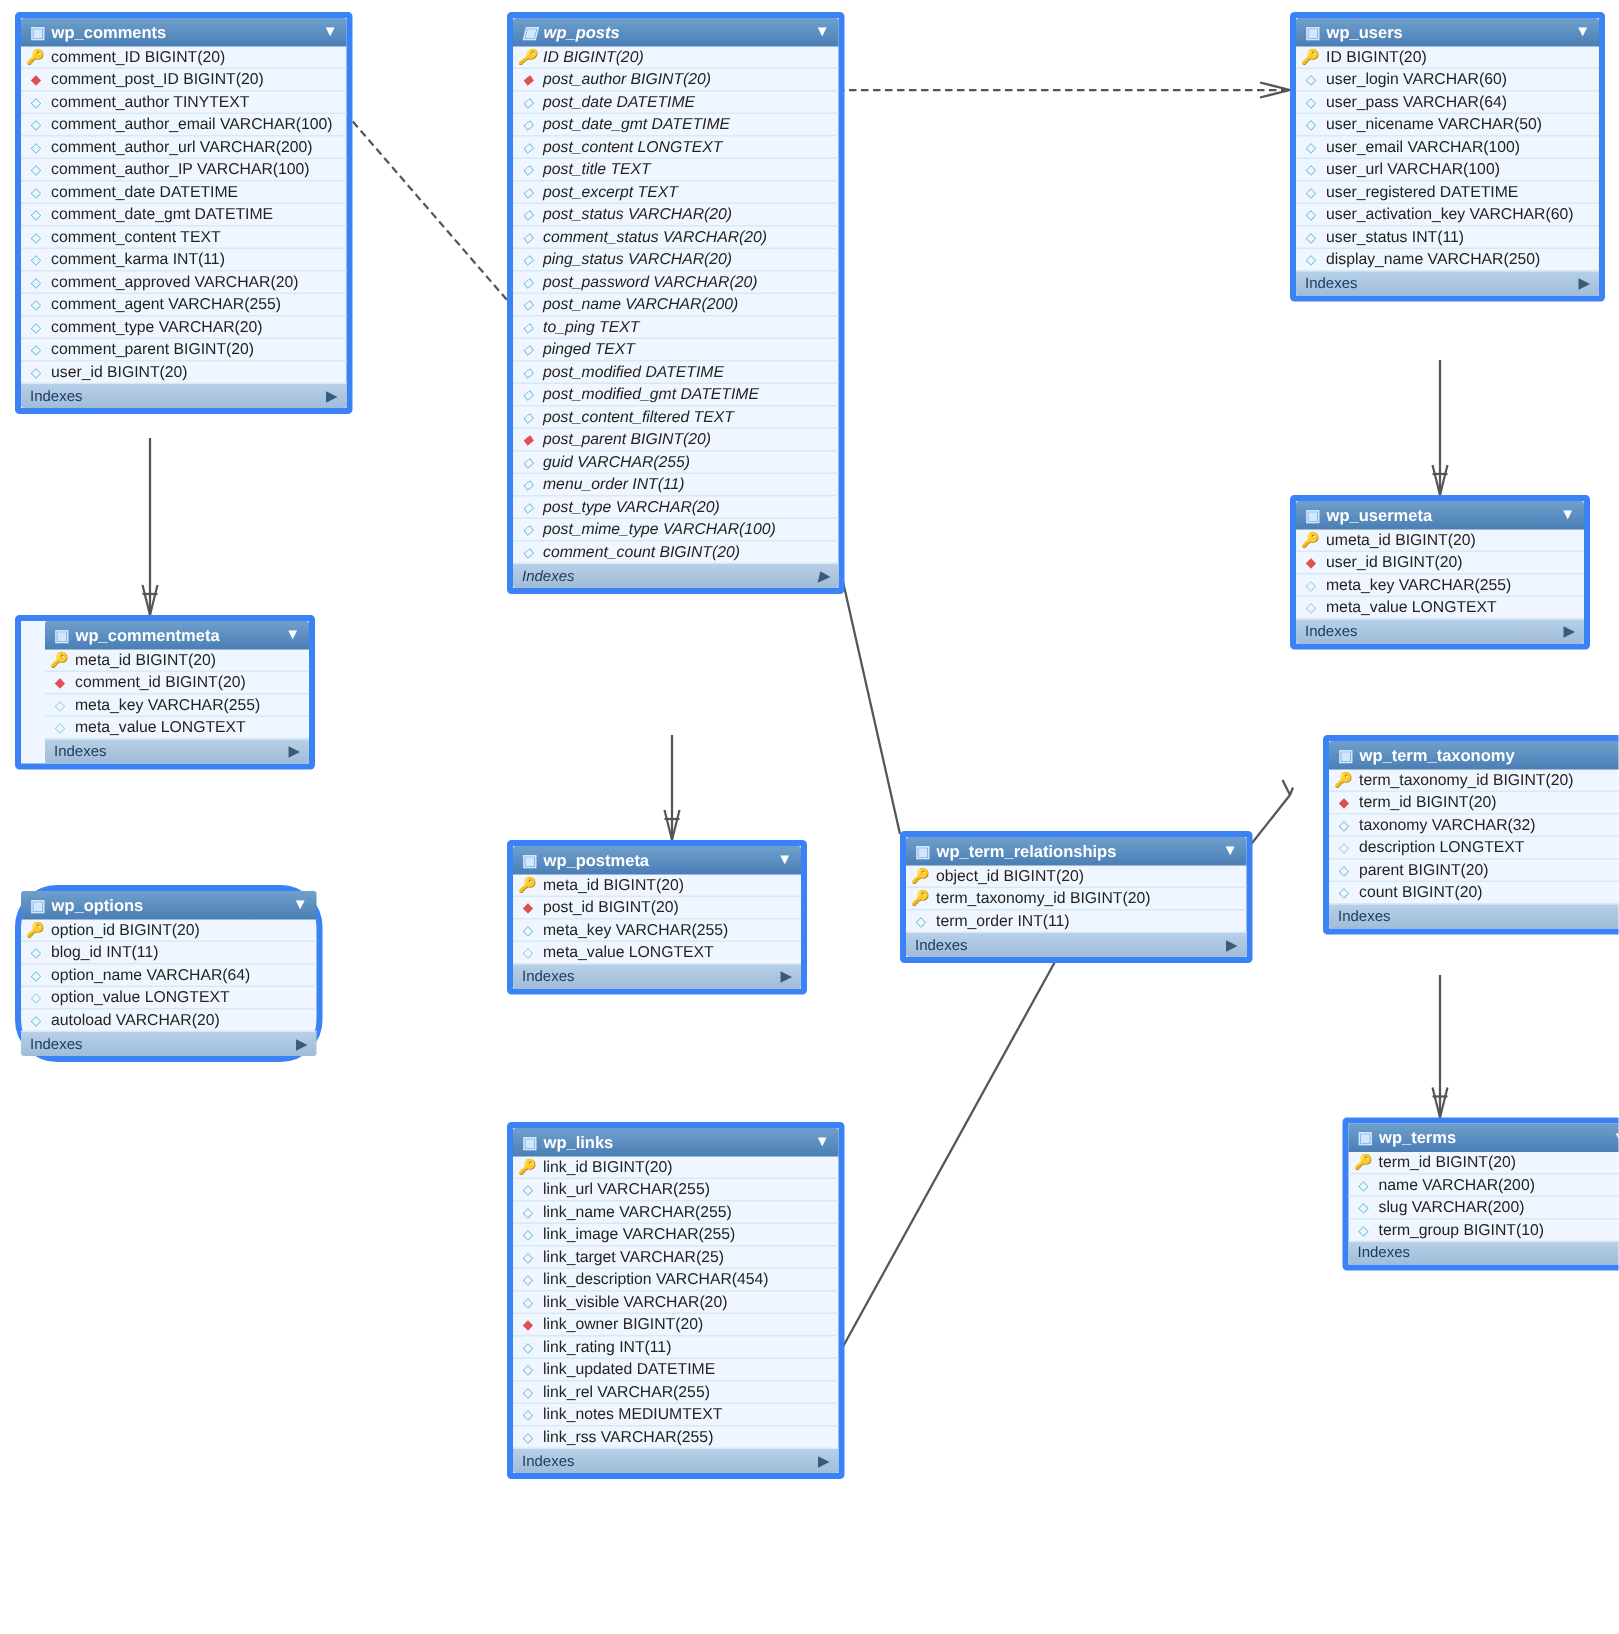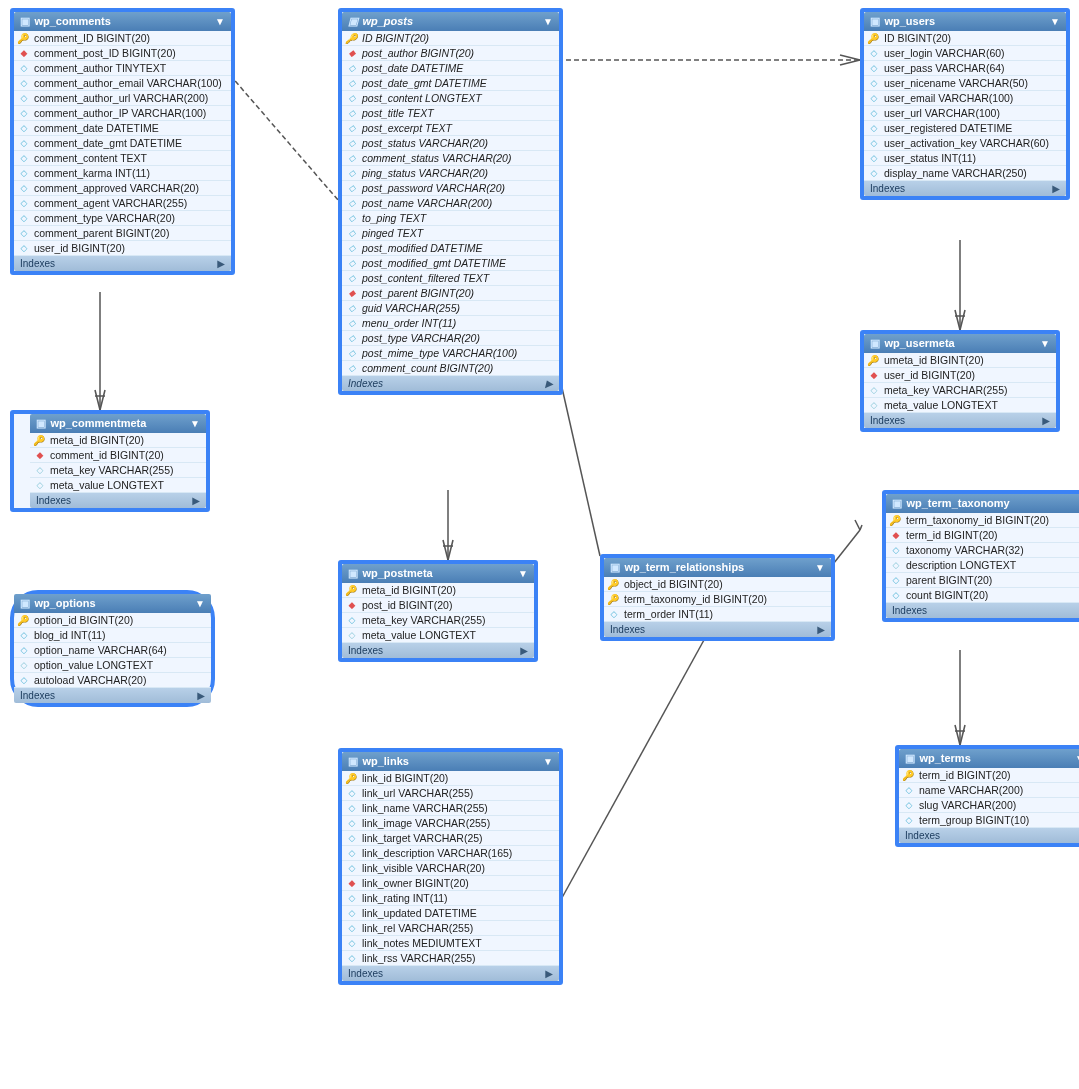"link_description VARCHAR(165)" span { text: 165 -> 454 }
